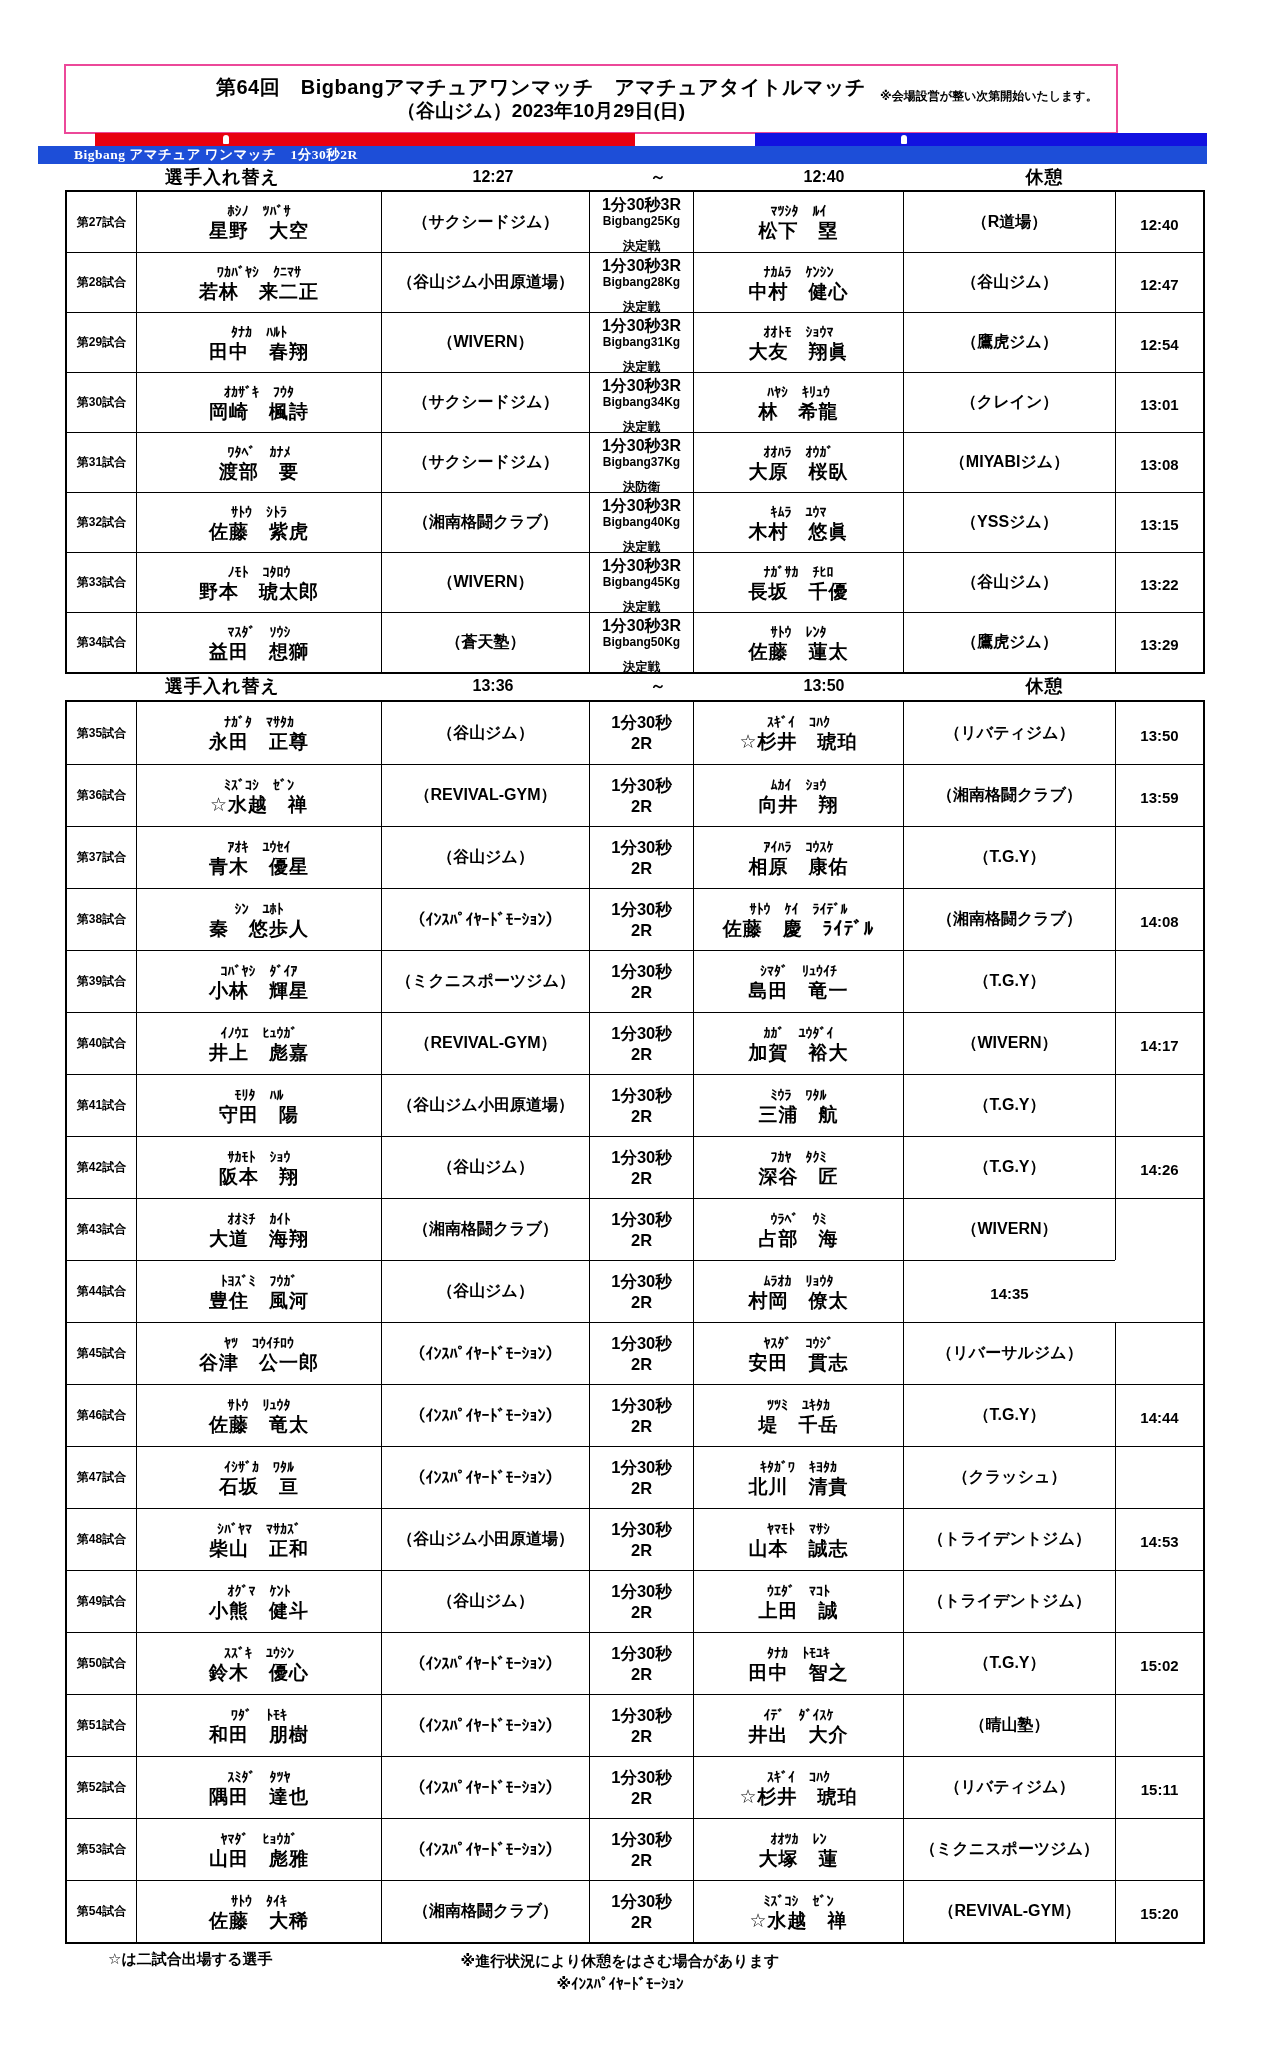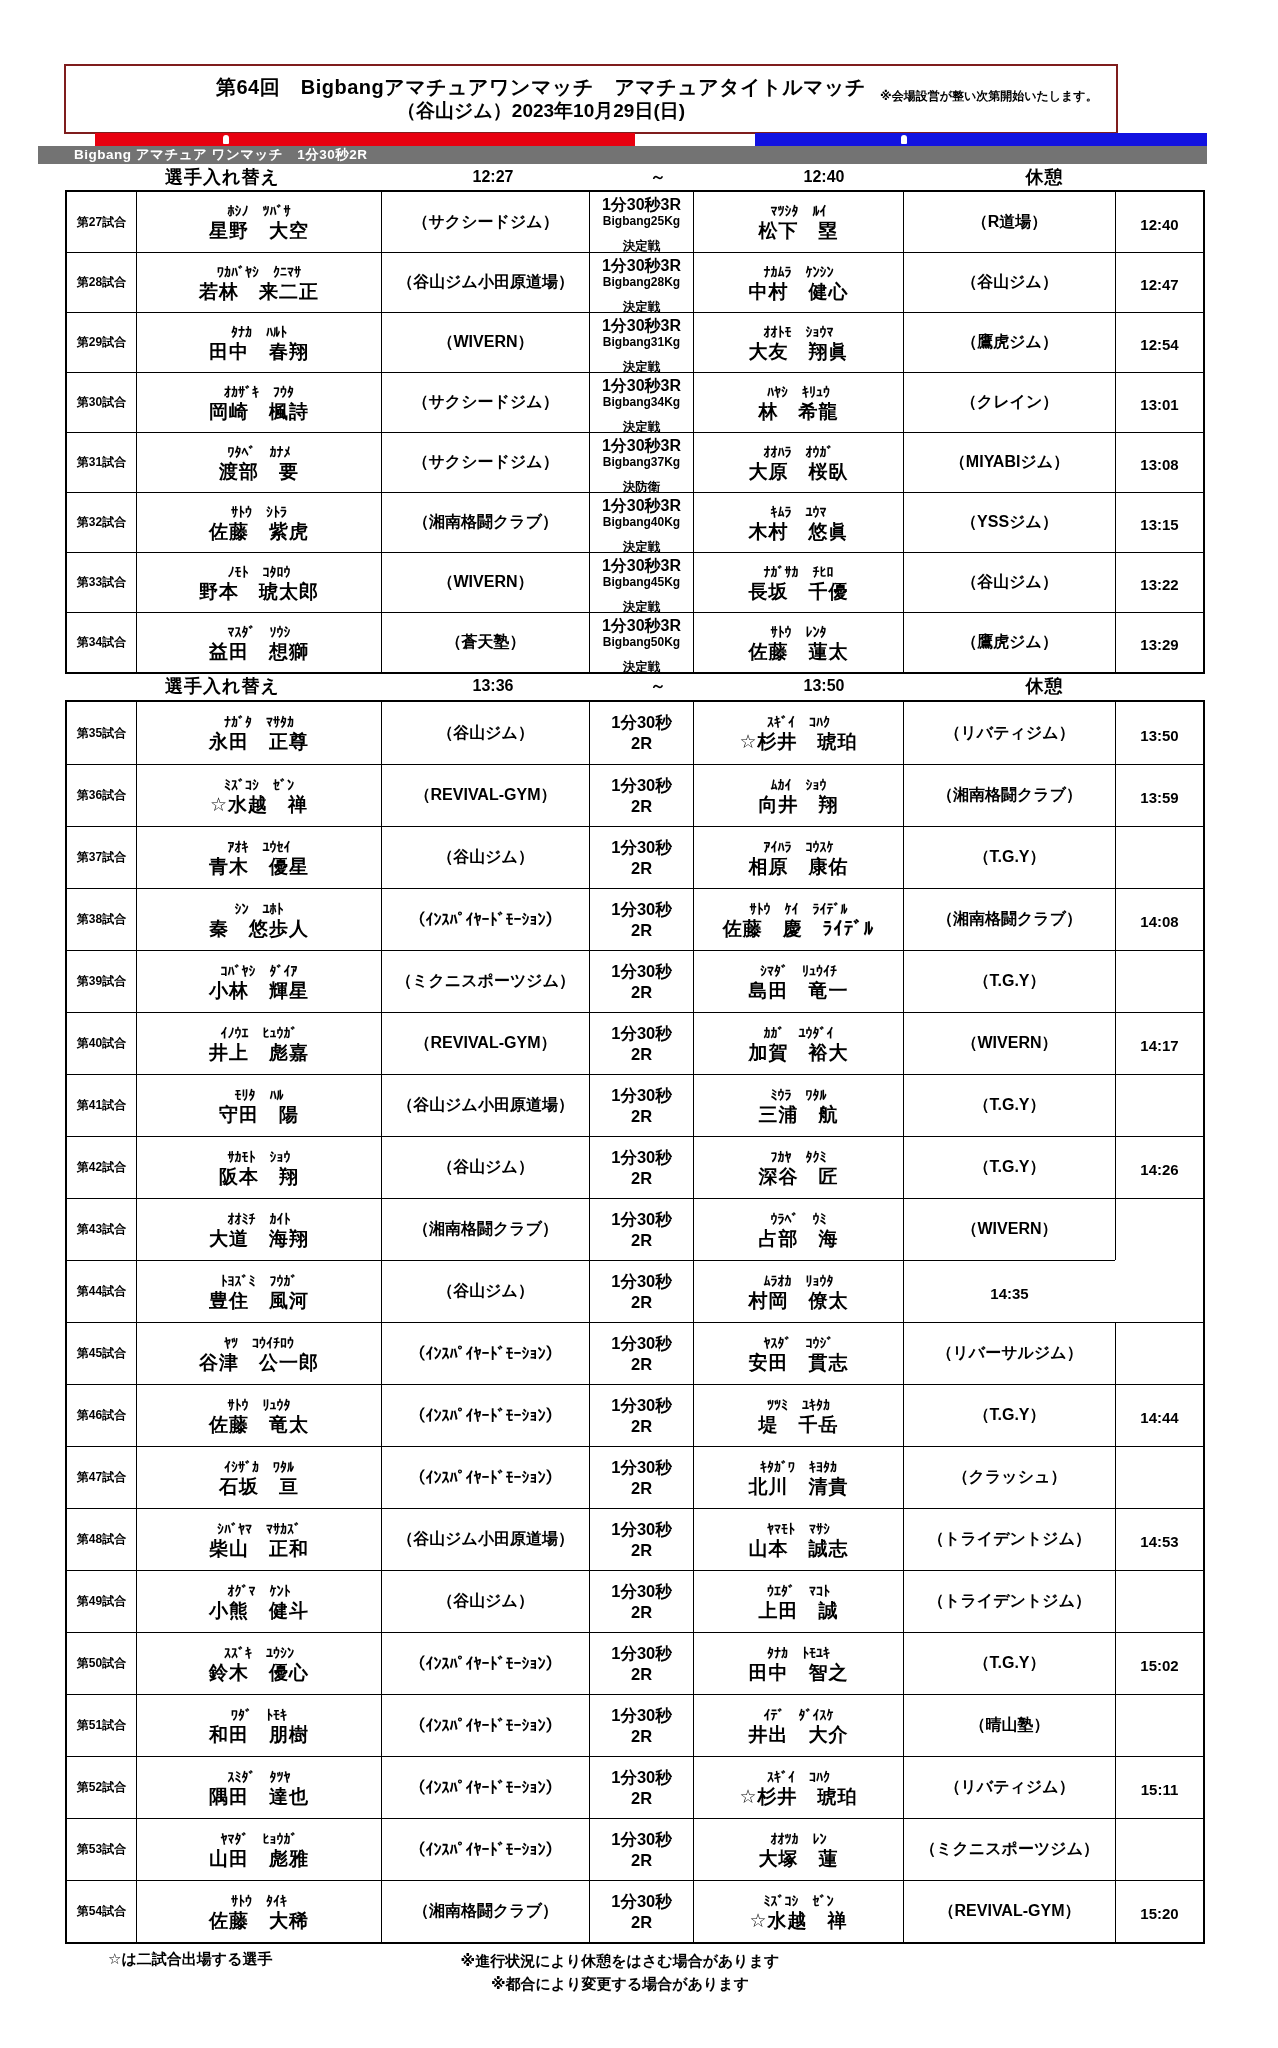"第64回 Bigbangアマチュアワンマッチ アマチュアタイトルマッチ" .header-box { border: 2px solid #7f1d1d -> 2px solid #ec4899 }
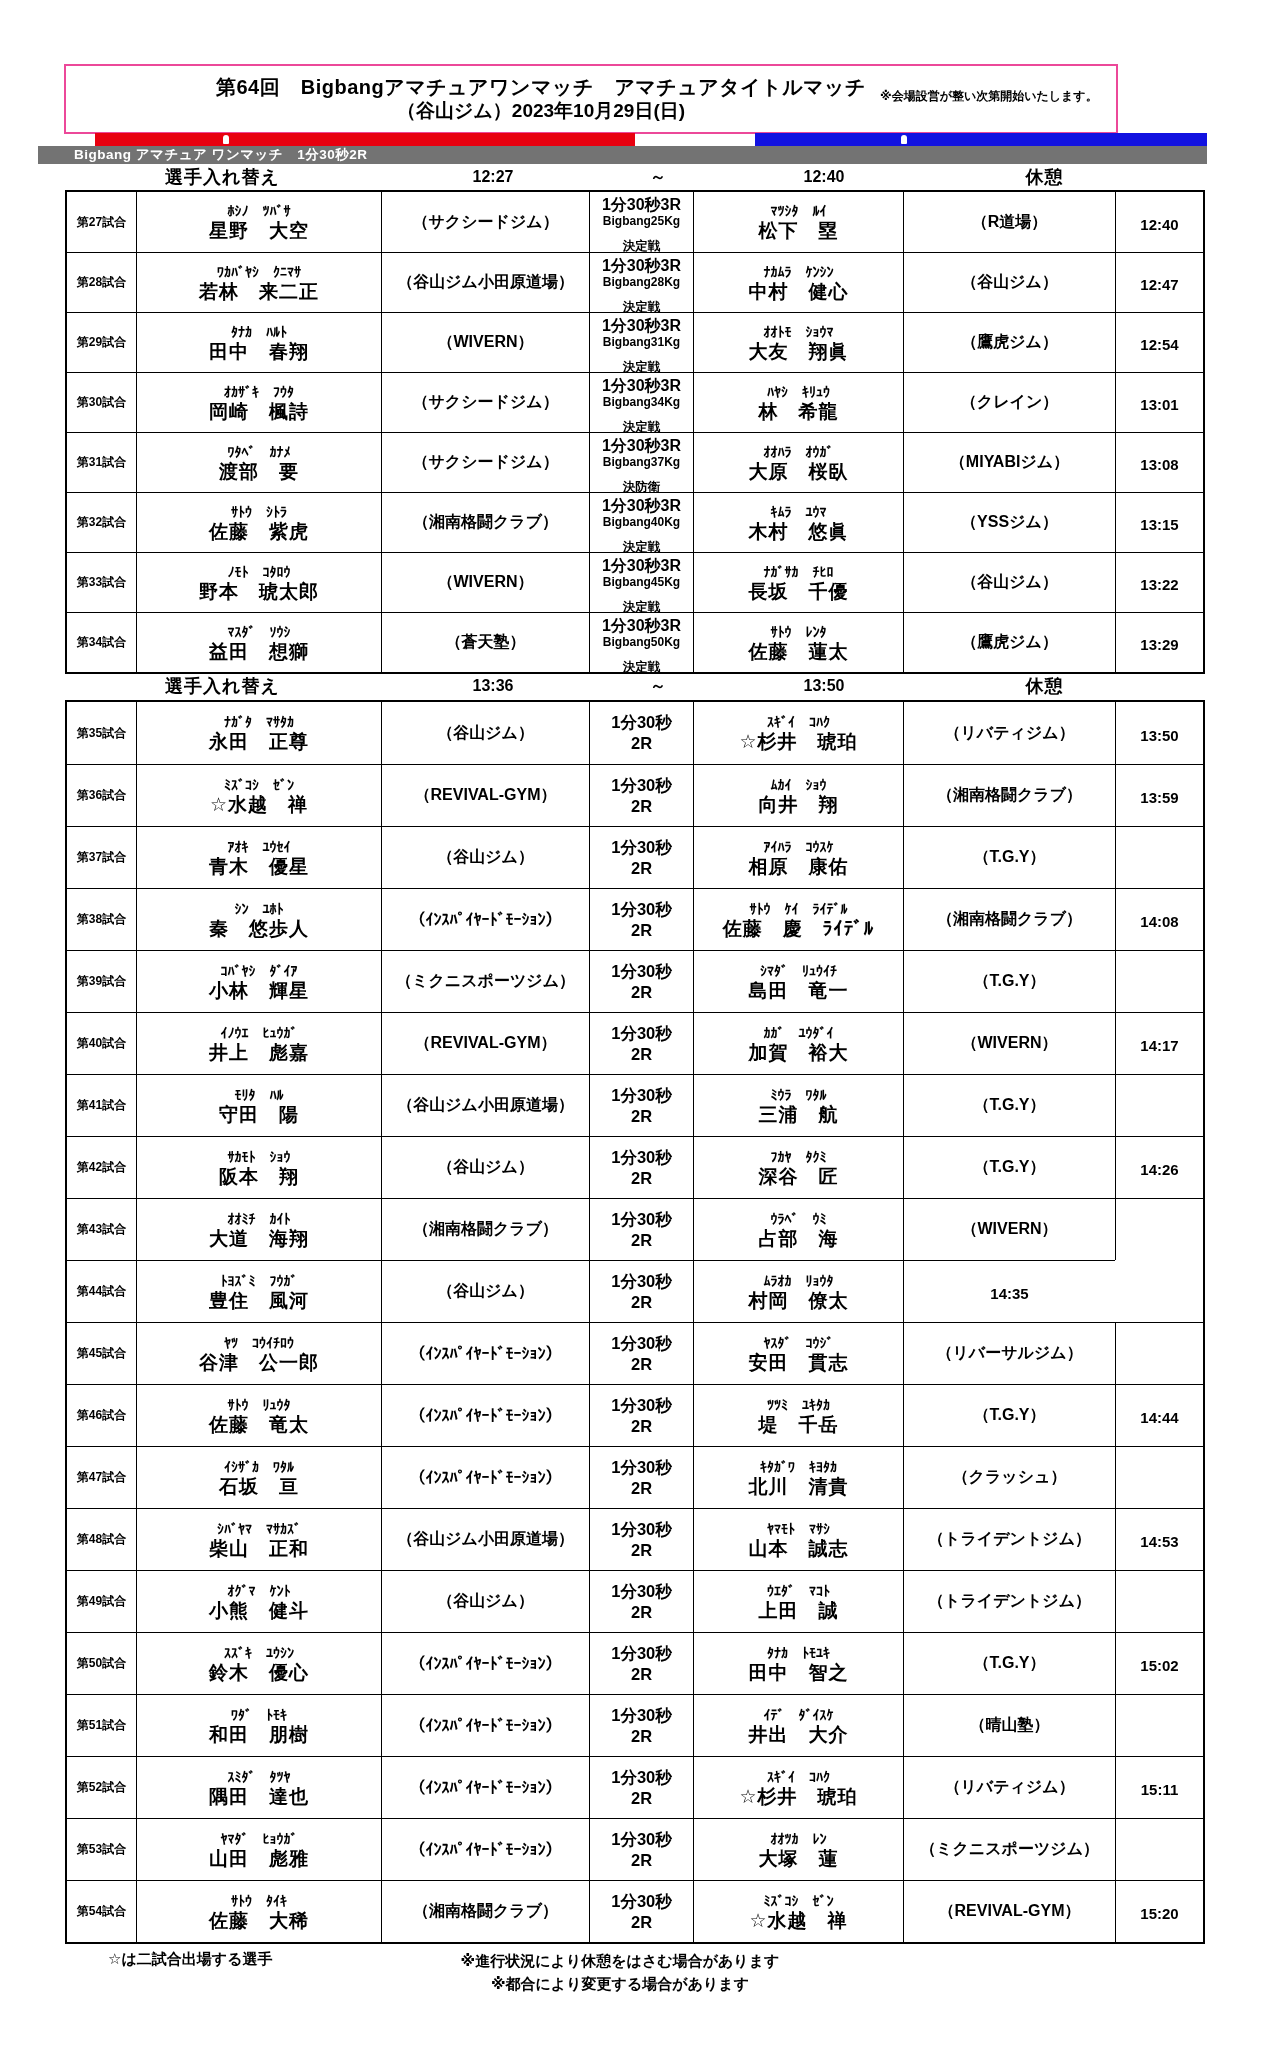"Bigbang アマチュア ワンマッチ 1分30秒2R" div.bar-black { background: #737373 -> #1d4ed8; font-family: none -> Liberation Serif, serif }
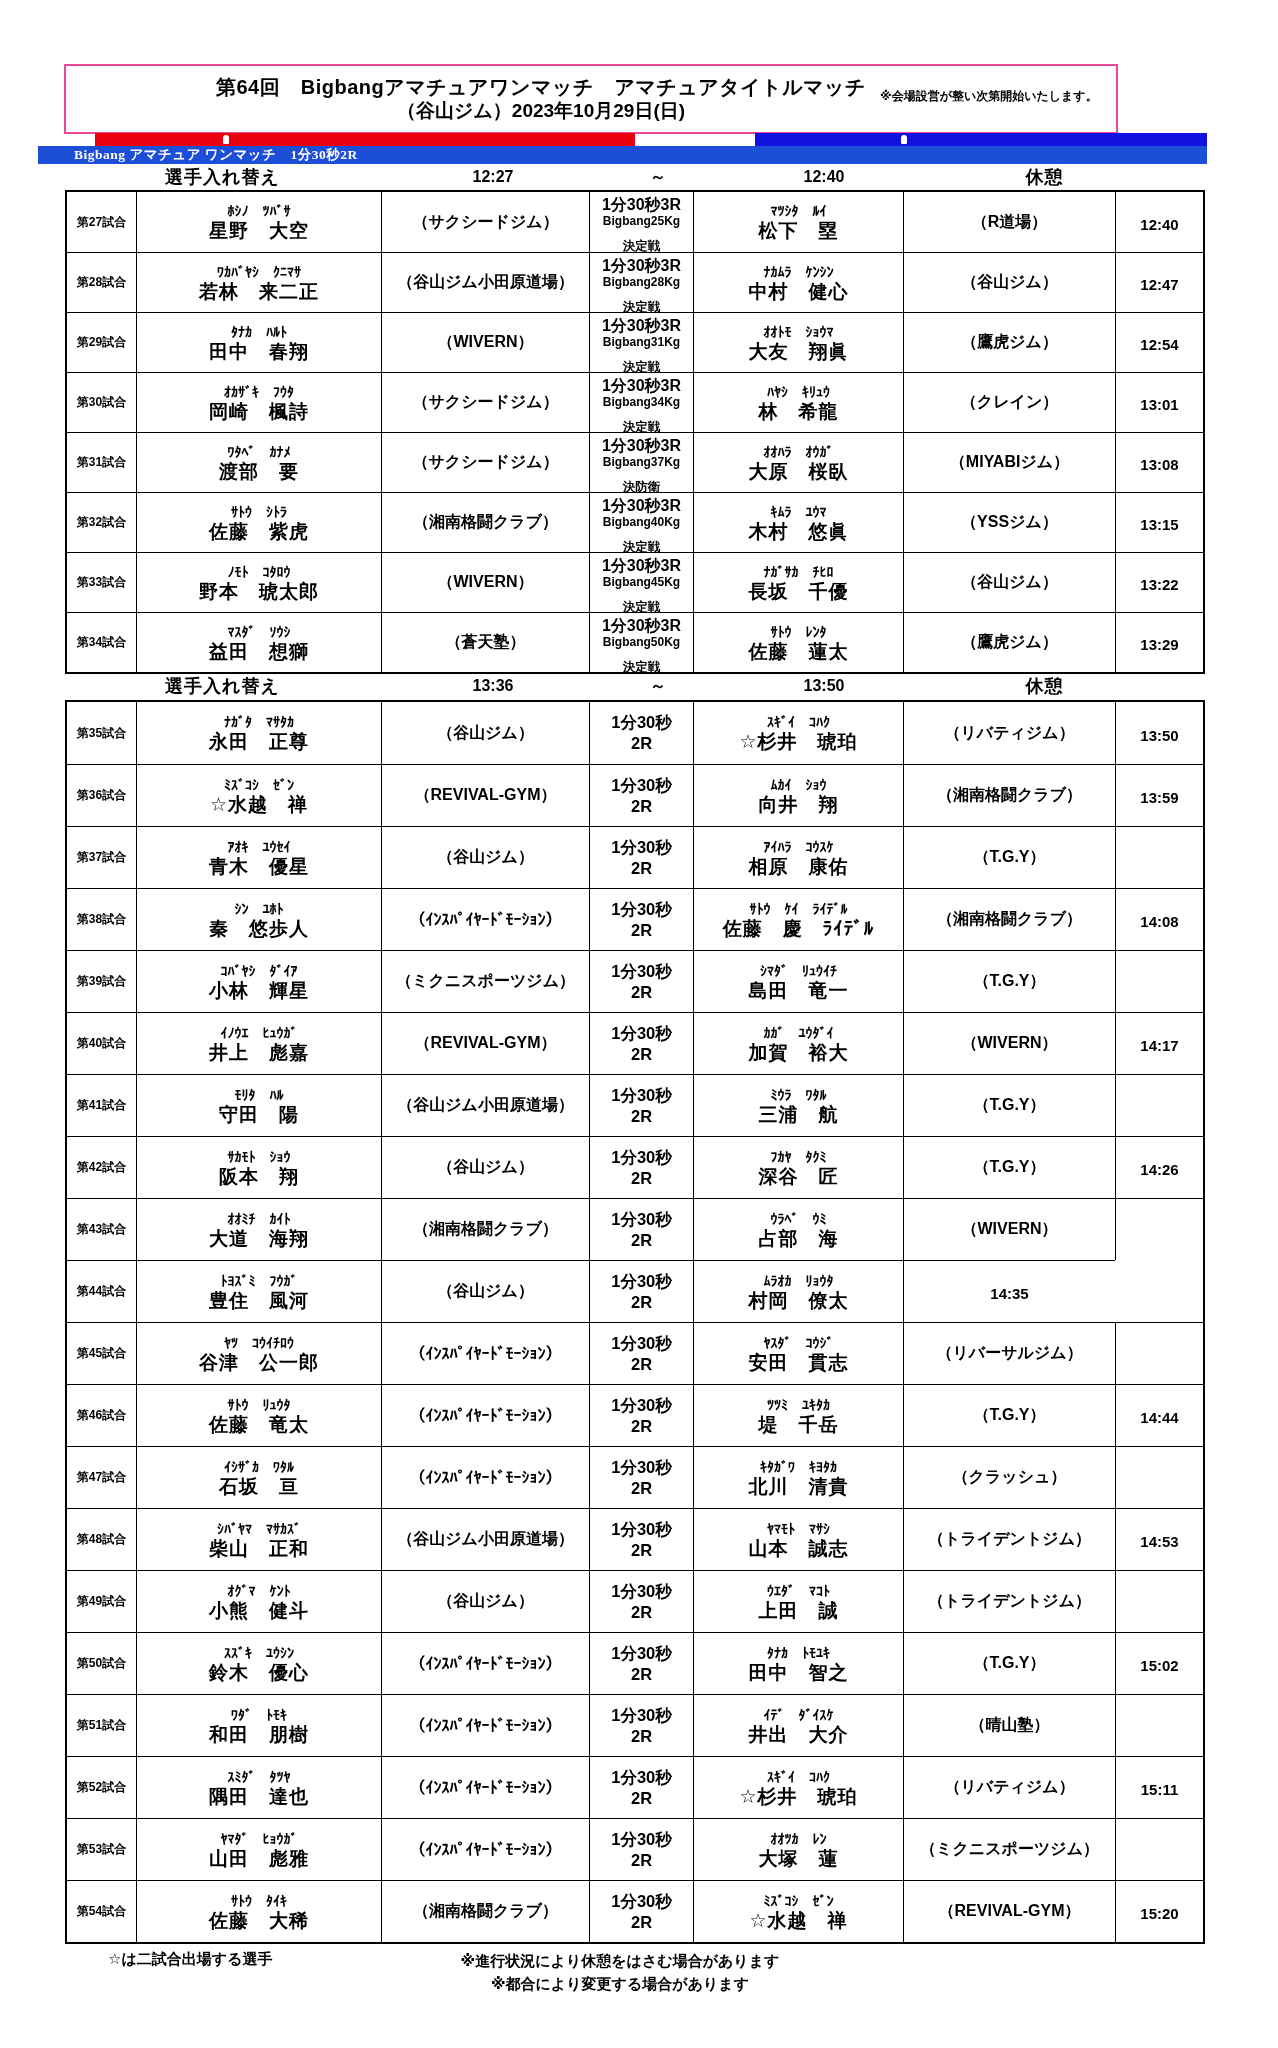"※都合により変更する場合があります" div { text: 都合により変更する場合があります -> ｲﾝｽﾊﾟｲﾔｰﾄﾞﾓｰｼｮﾝ }
